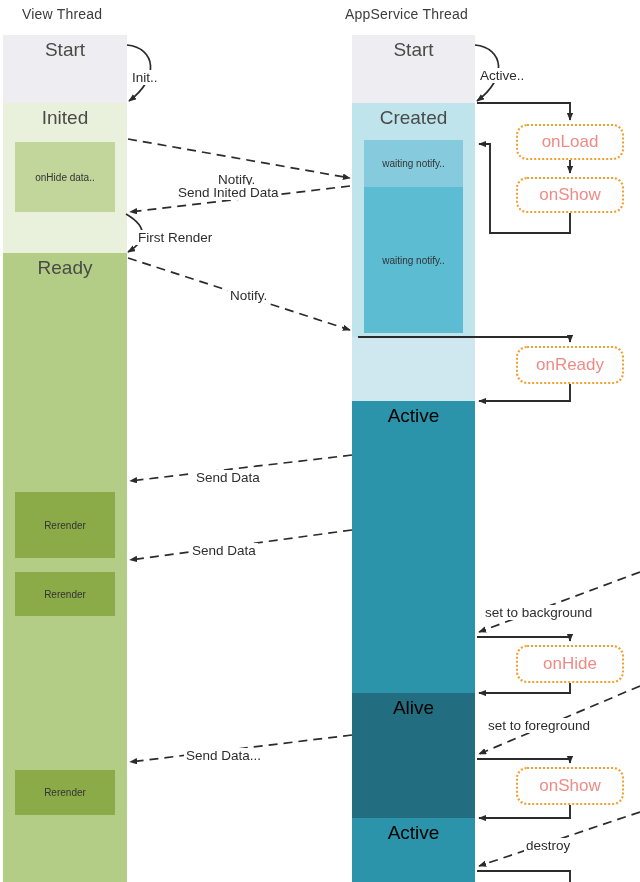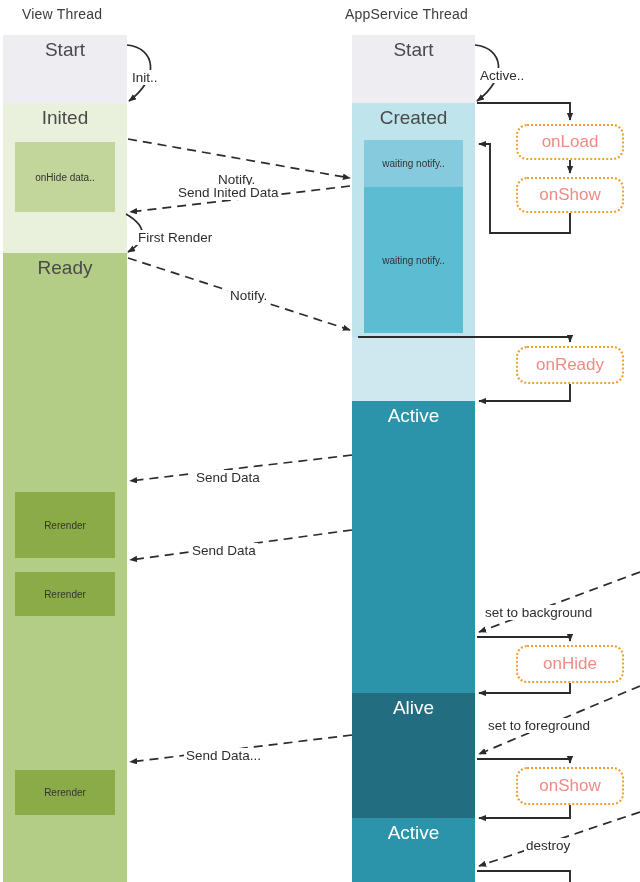"Active" .band-label.light { color: #ffffff -> #000000 }
